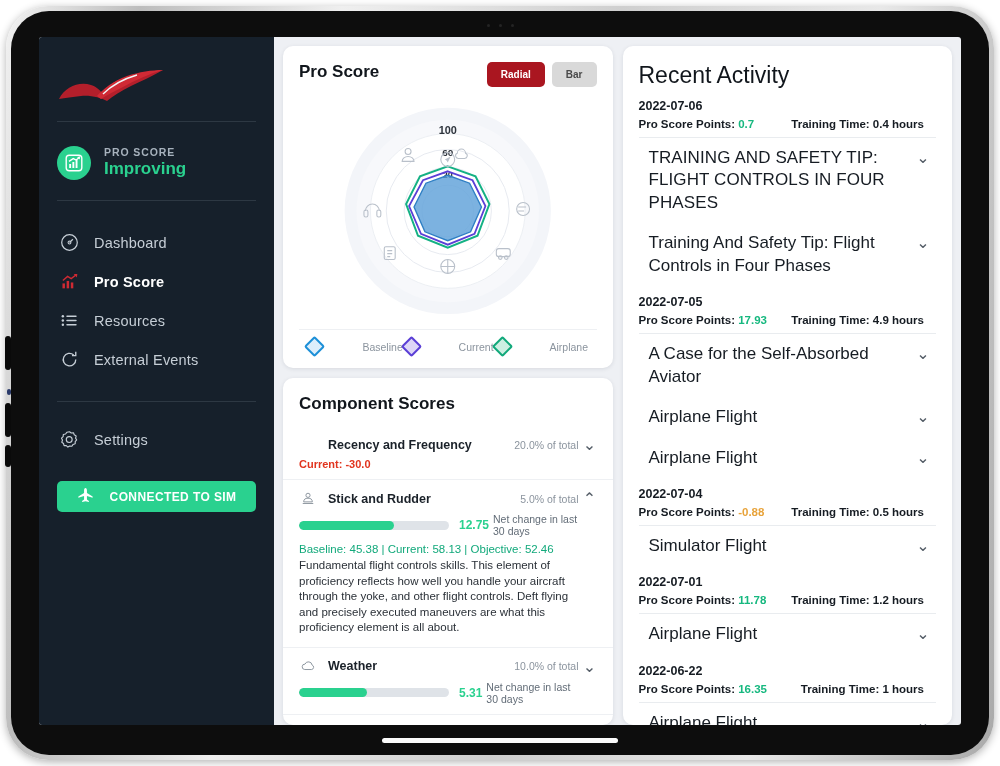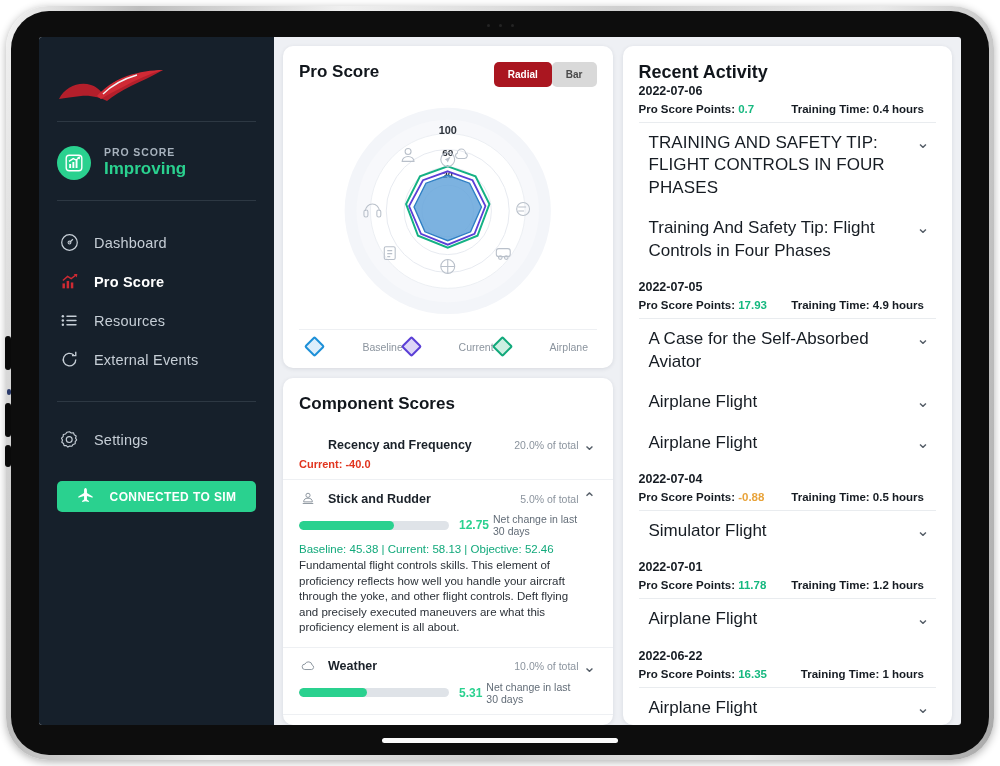"Radial" #ps-toggle { gap: none -> 7px }
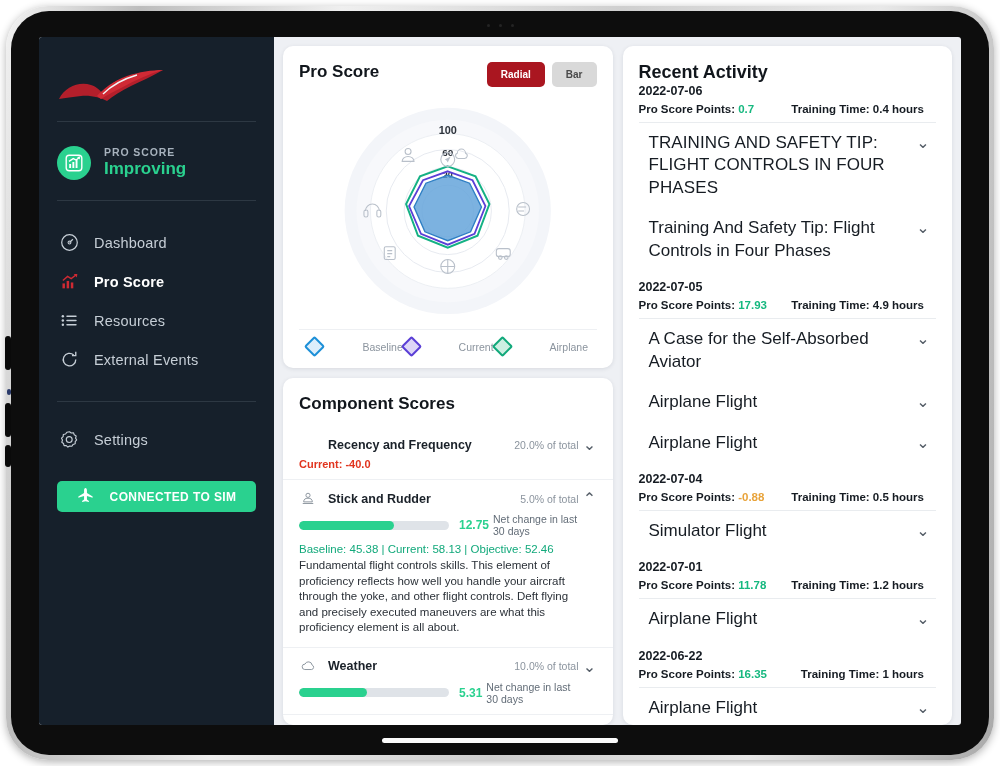"Recent Activity" #ra-title { font-size: 18px -> 23px; font-weight: 700 -> 400; margin-bottom: 1px -> 10px }
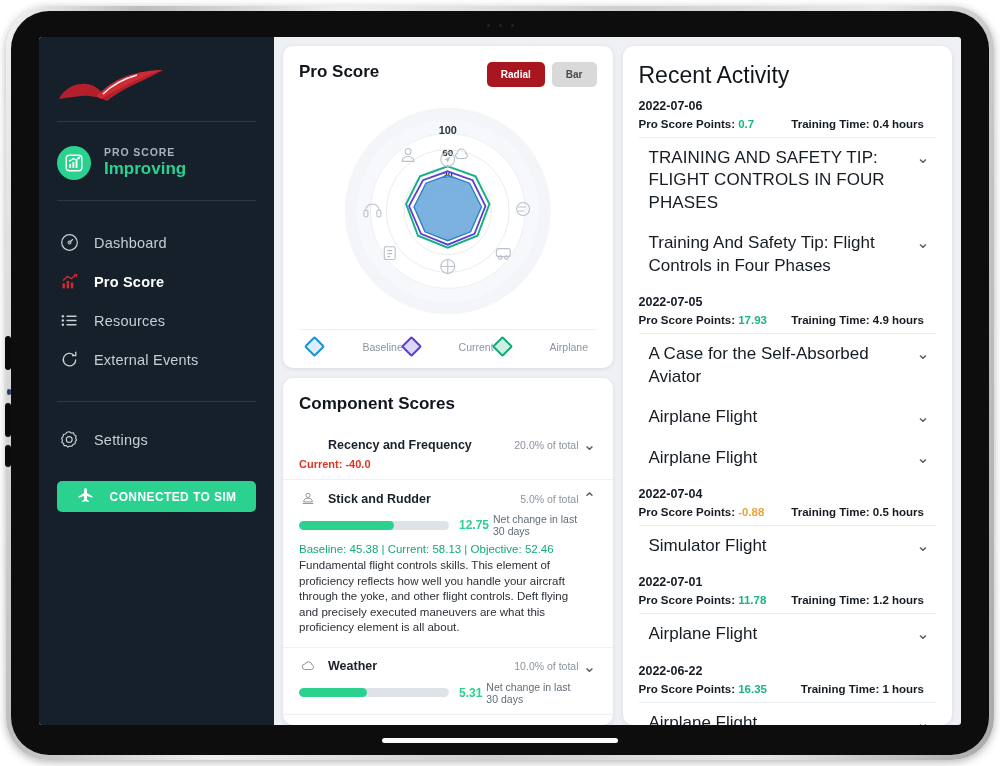"Current: -40.0" div.cs-current-neg { text: -40.0 -> -30.0 }
